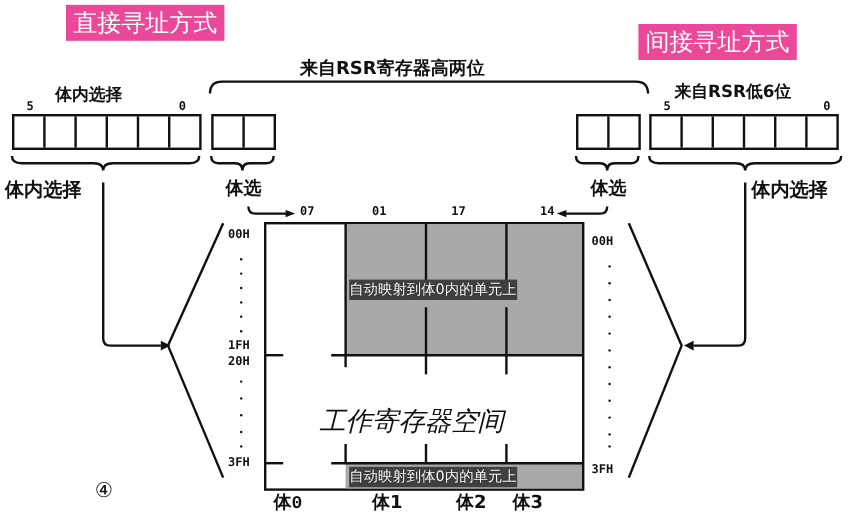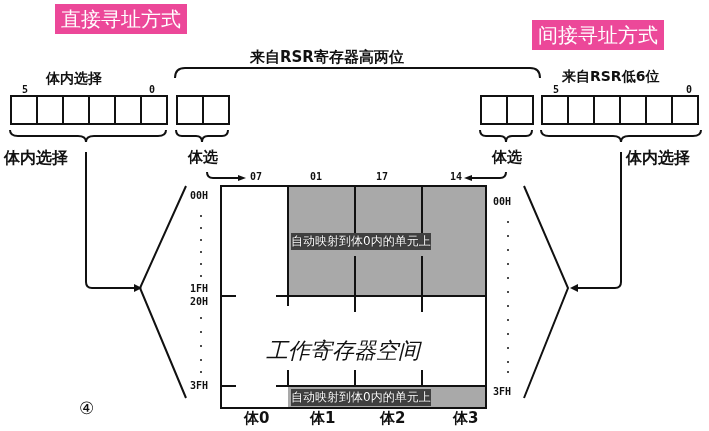"体0" div.abs { font-family: none -> Liberation Mono, monospace; left: 244px -> 228px }
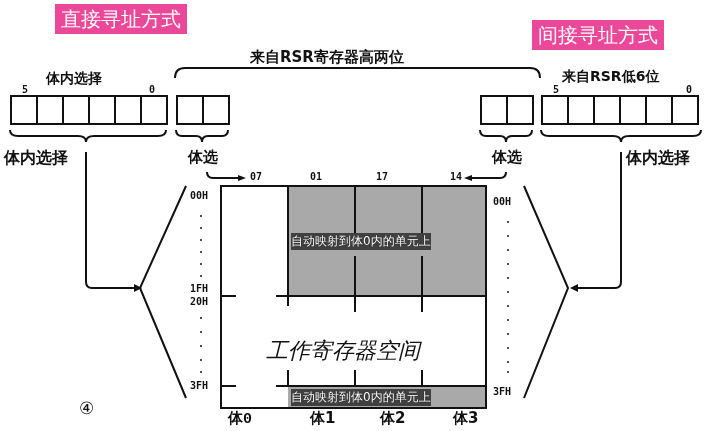"体3" div.abs { left: 453px -> 427px }
